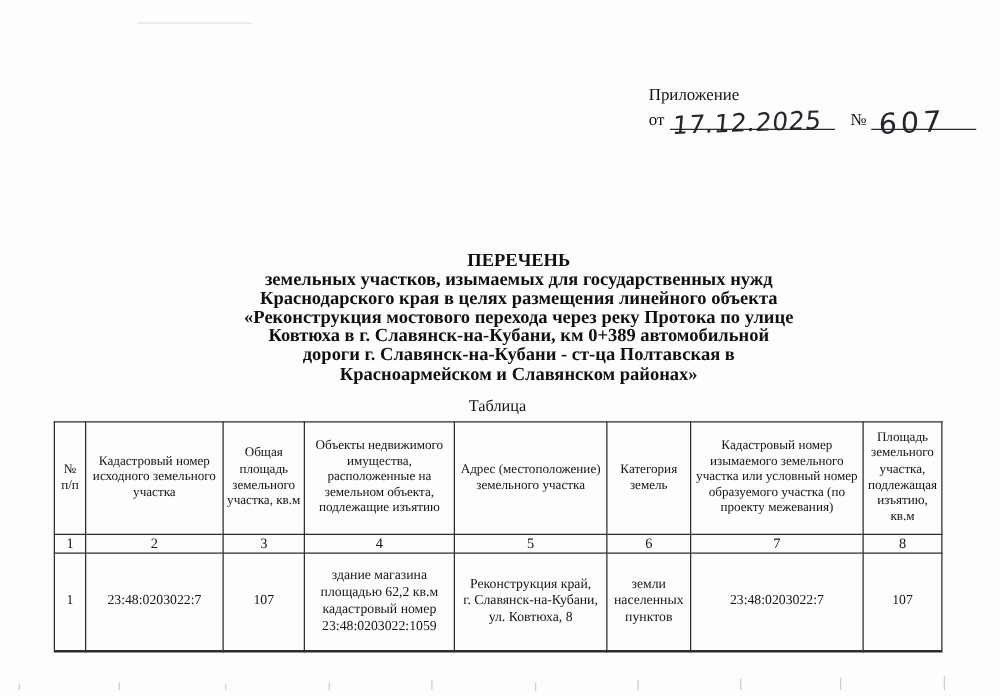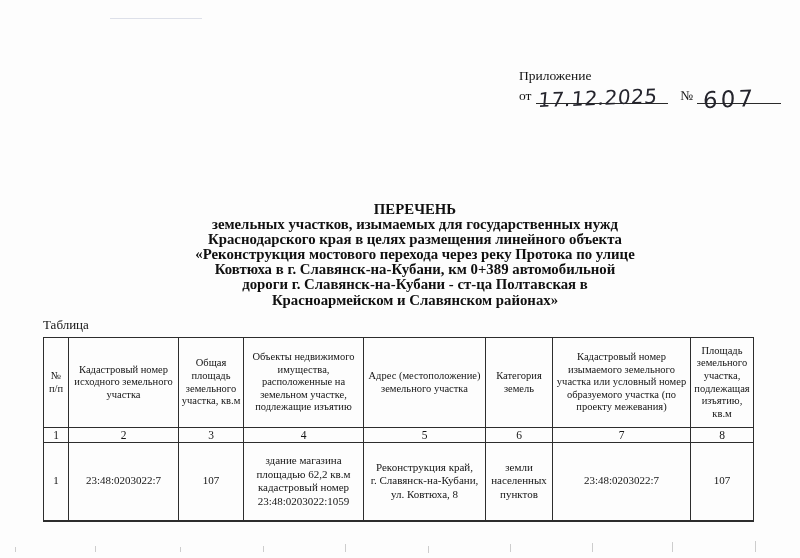"Таблица" .table-caption { text-align: left -> center }
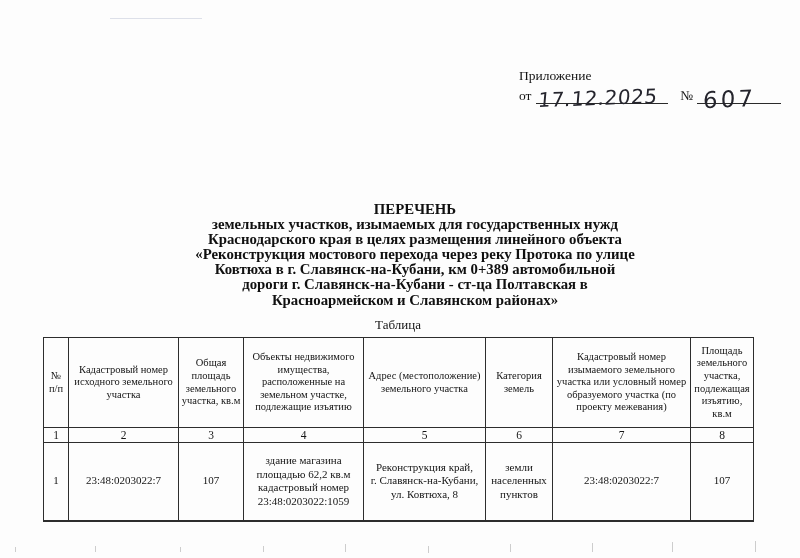"Объекты недвижимого имущества," th { text: участке -> объекта }
